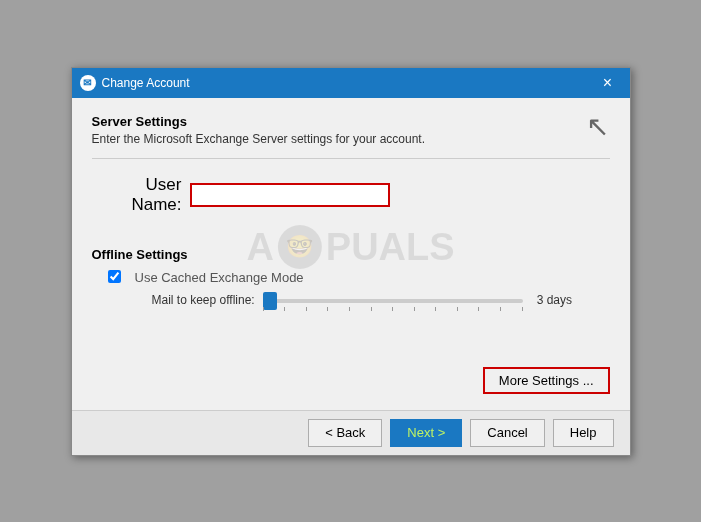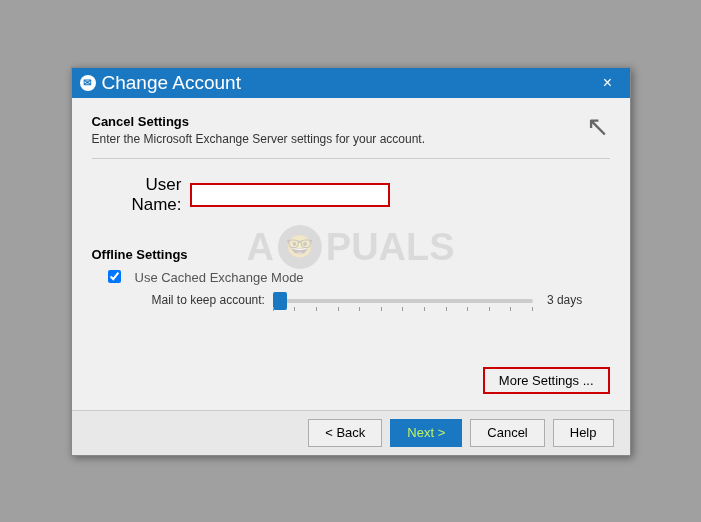"Change Account" .titlebar-title { font-size: 19px -> 12px }
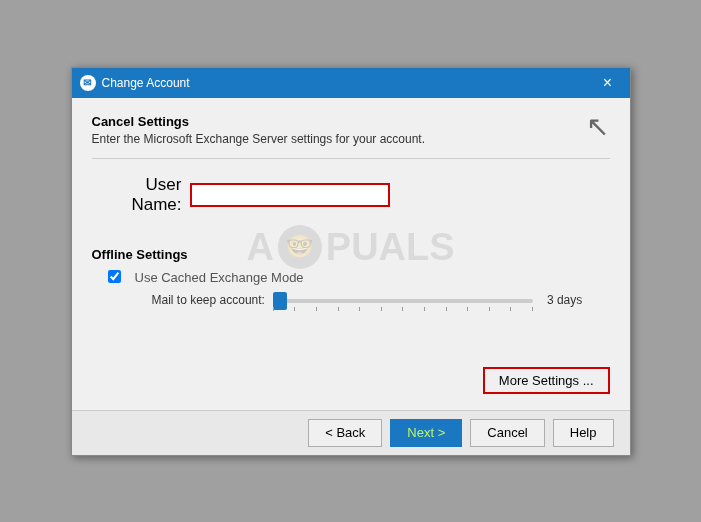"Cancel Settings" h2 { text: Cancel -> Server }
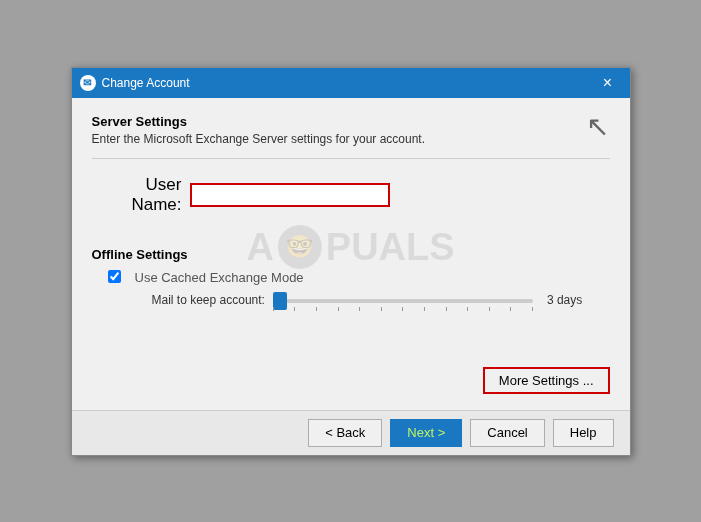"Mail to keep account:" span.slider-label { text: account -> offline }
